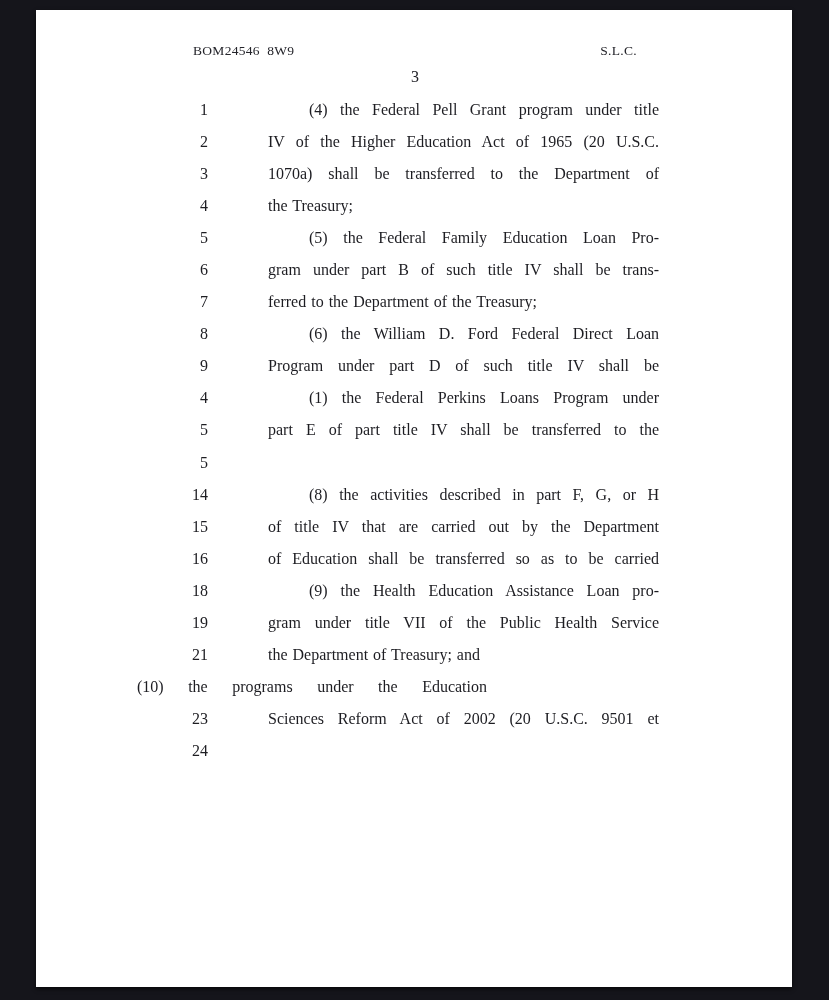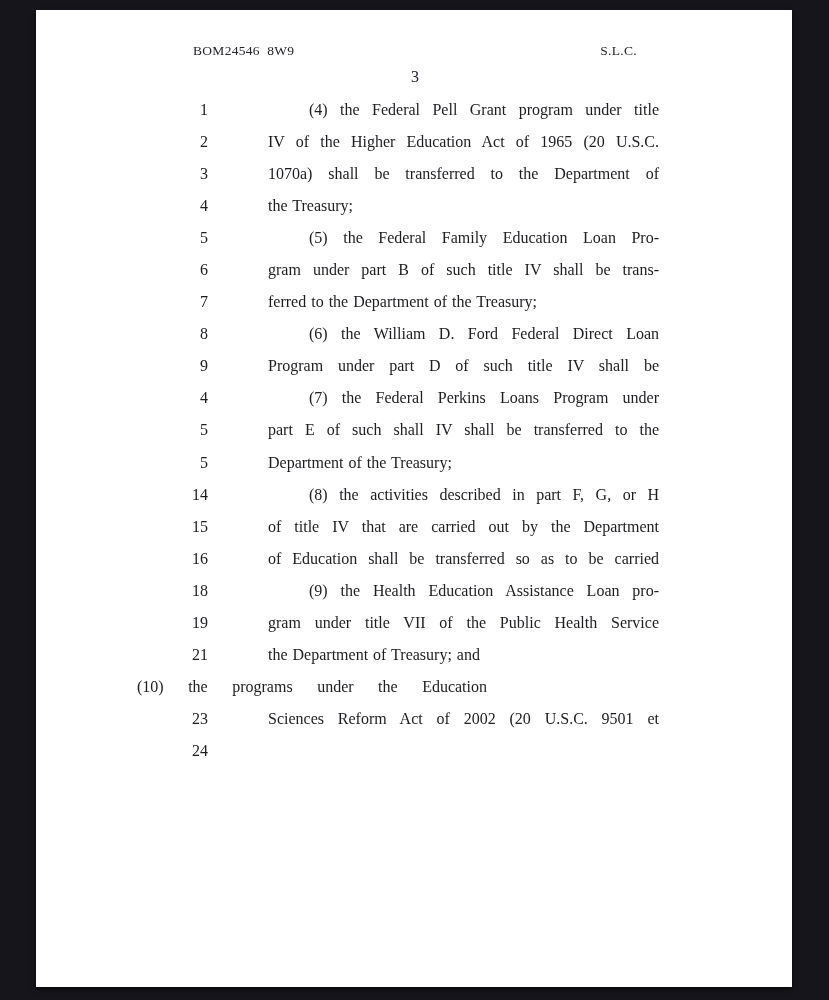"(7) the Federal Perkins Loans" span.text { text: 7 -> 1 }
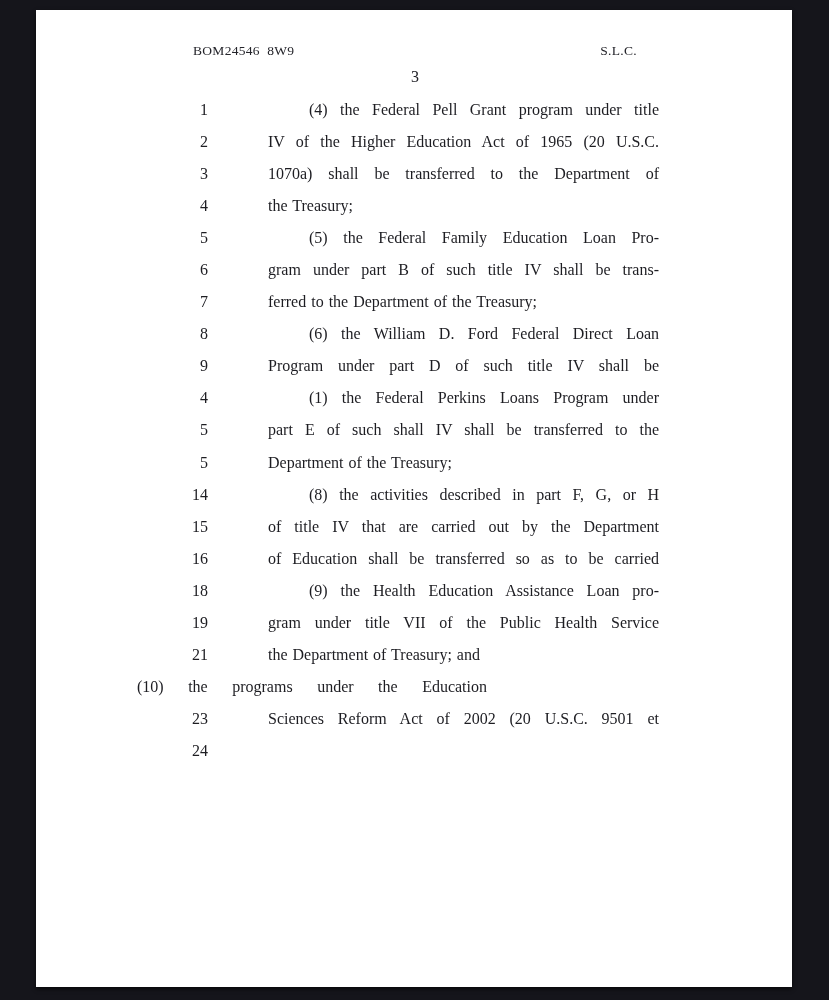"part E of such shall" span.text { text: such shall -> part title }
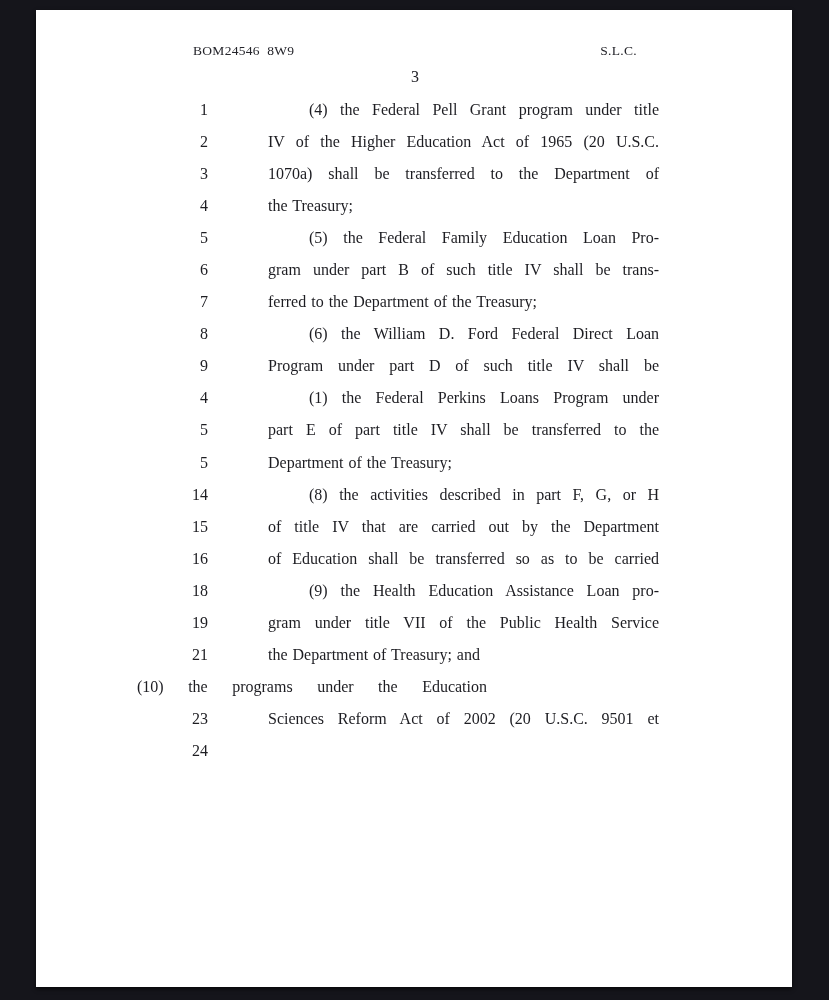"Department of the Treasury;" span.text { html: <span>Department of the Treasury;</span> -> none }
